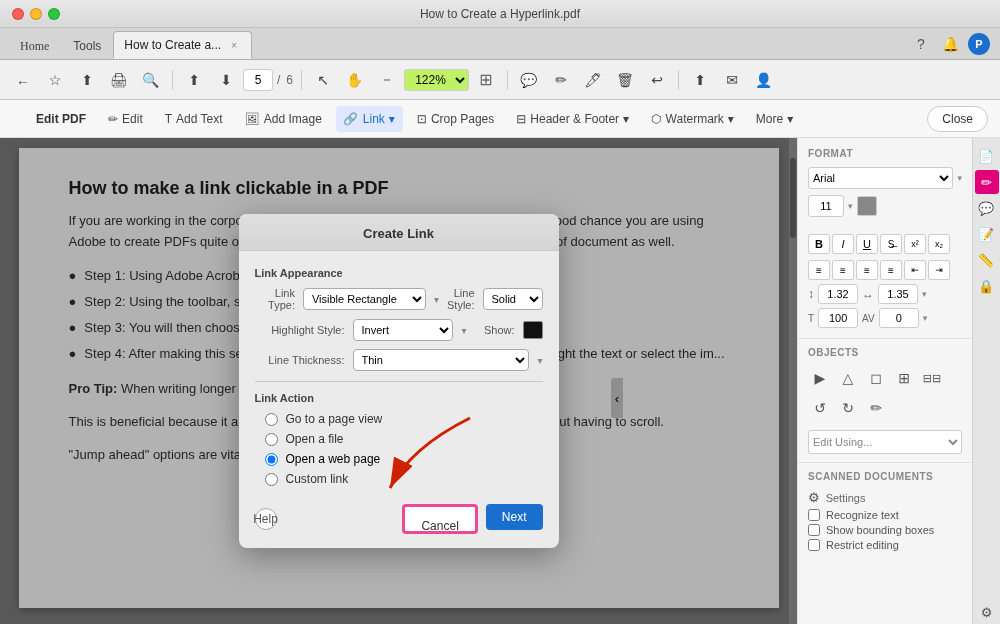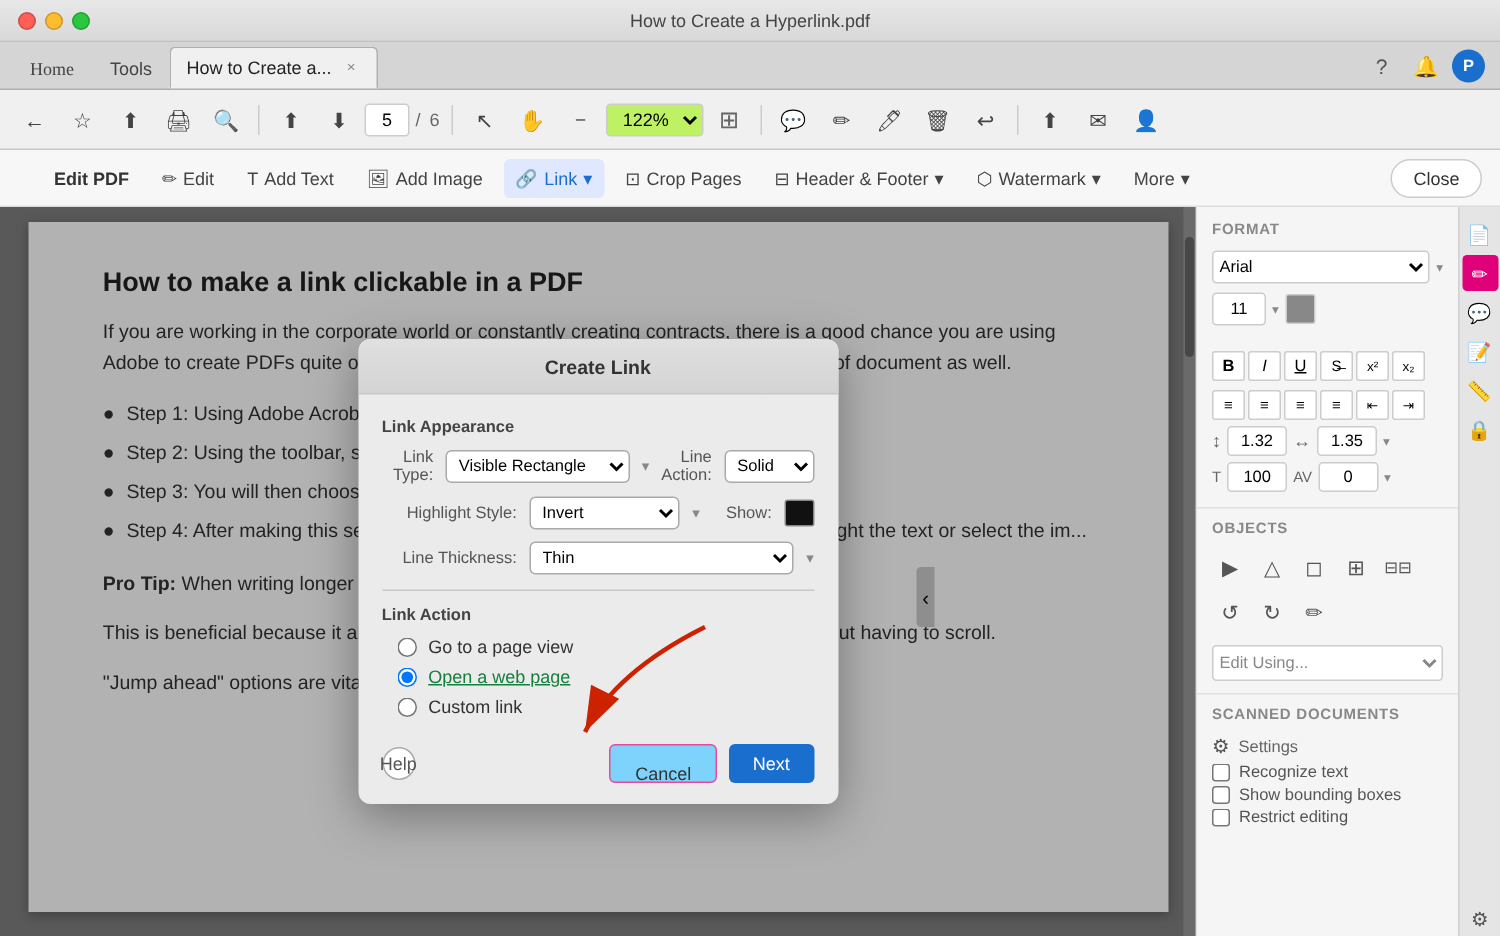"Line Action:" span.modal-field-label { text: Action -> Style }
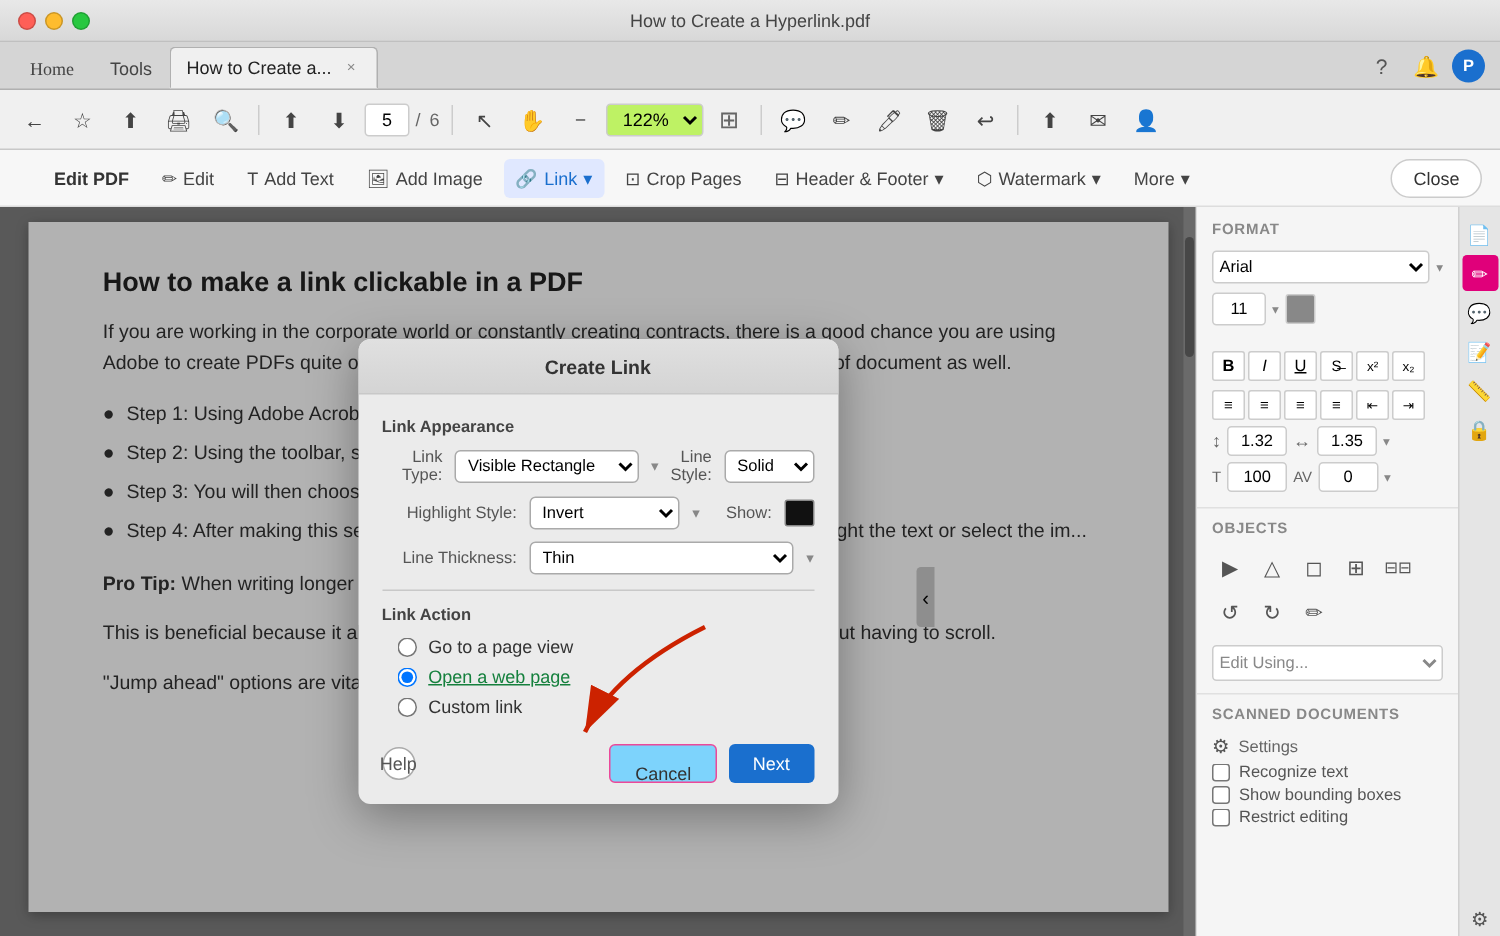"Open a file" div.modal-radio-row { html: none -> <div> <input> <span>Open a file</span> </div> }
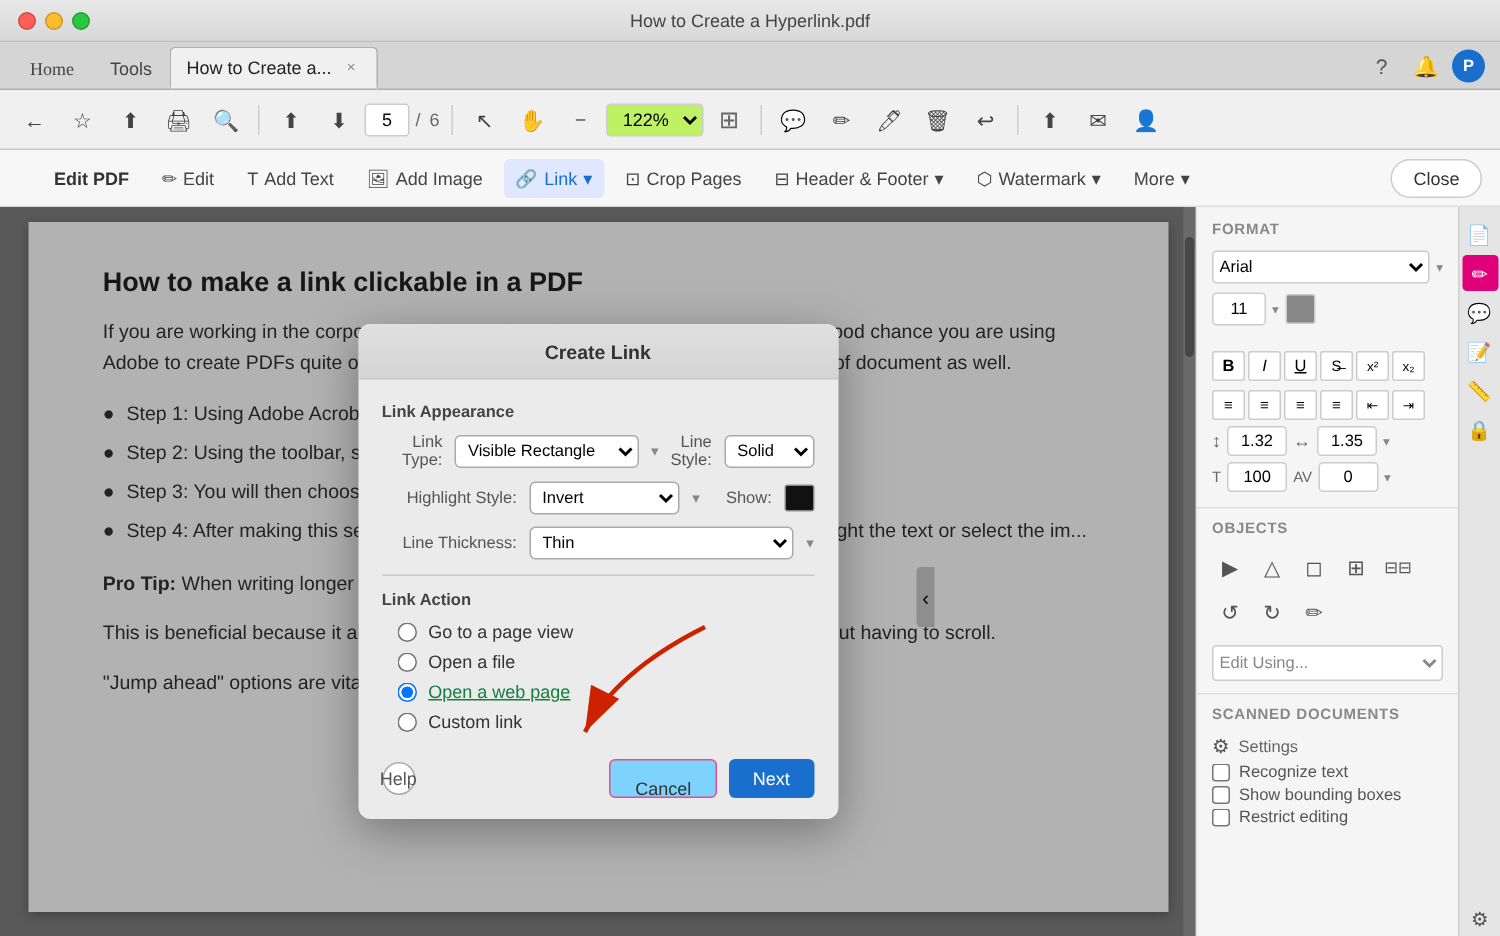"Open a web page" span.modal-radio-label { color: #15803d -> #000000; text-decoration: underline -> none }
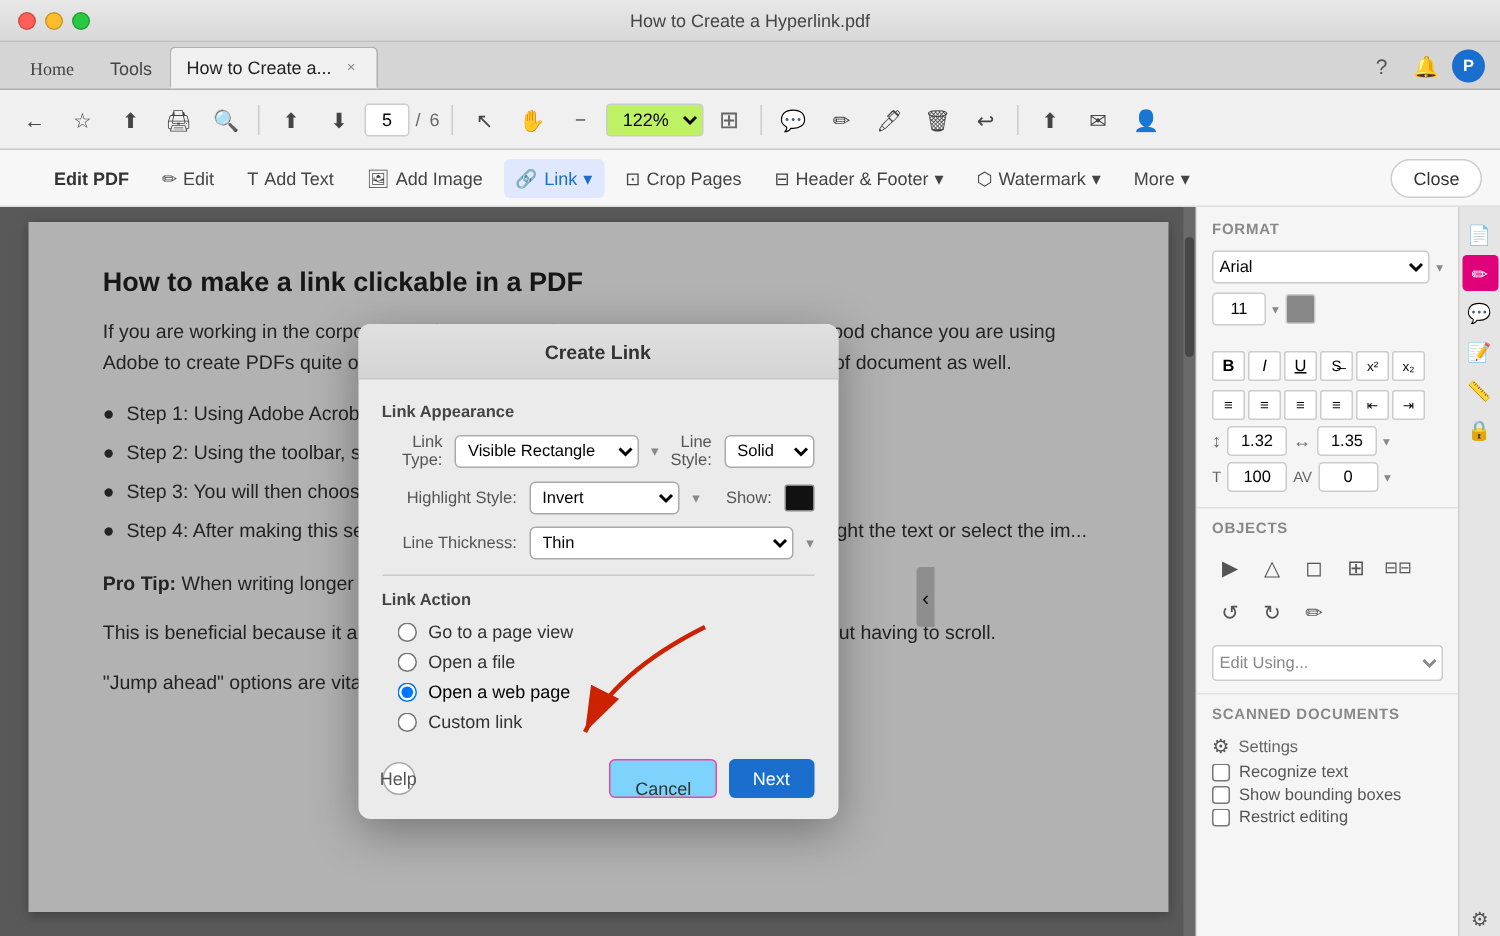"Cancel" .modal-cancel-btn { background: #7dd3fc -> #ffffff; border: 1px solid #ec4899 -> 3px solid #ec4899 }
